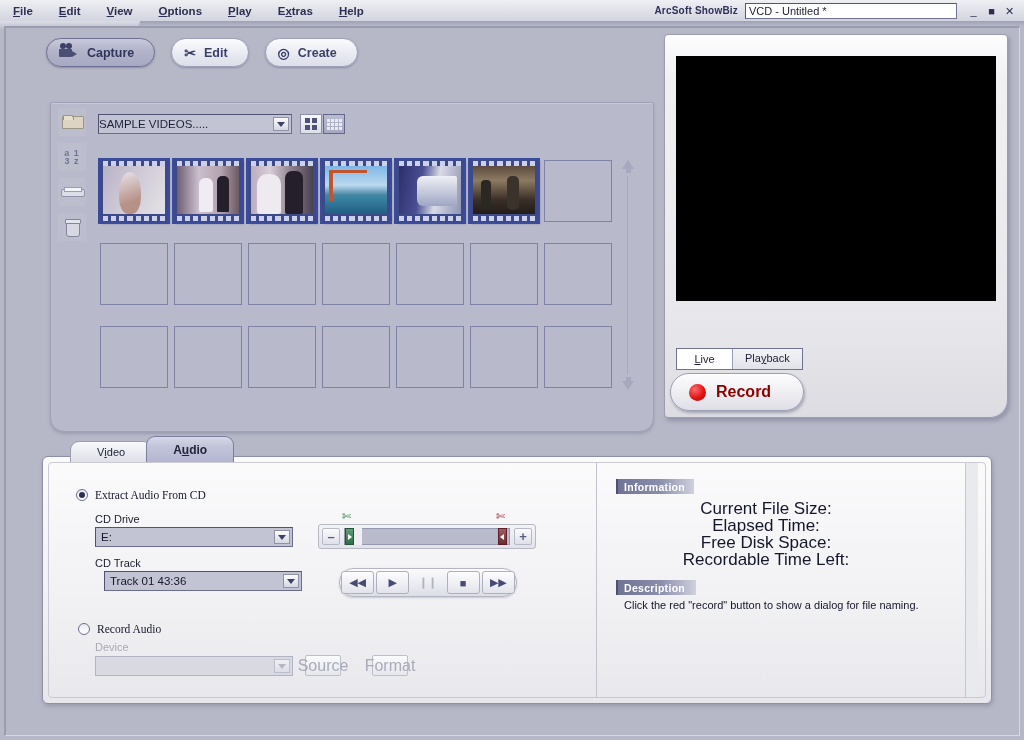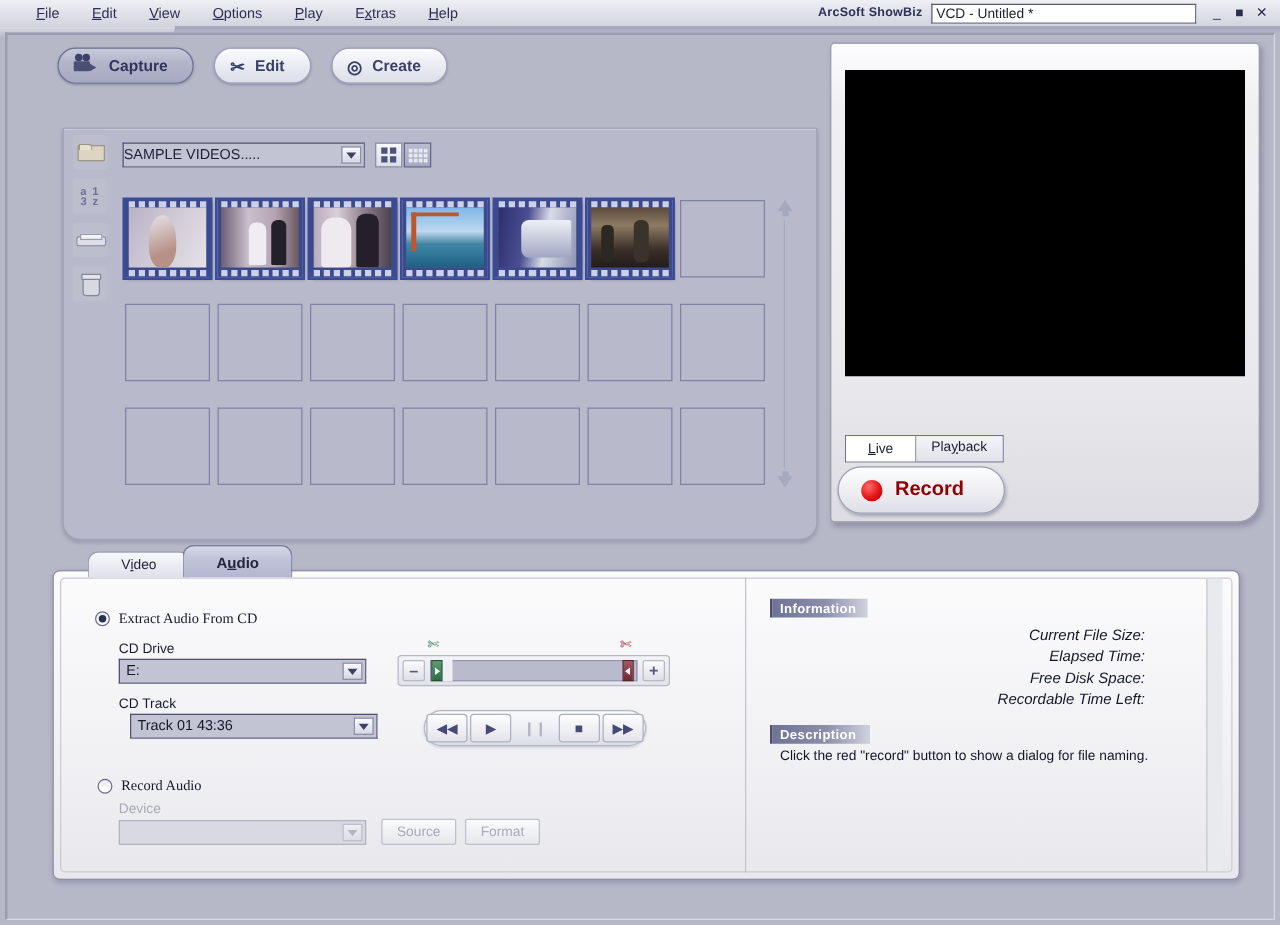"File" .menu { font-weight: none -> bold; padding-left: 16px -> 0 }
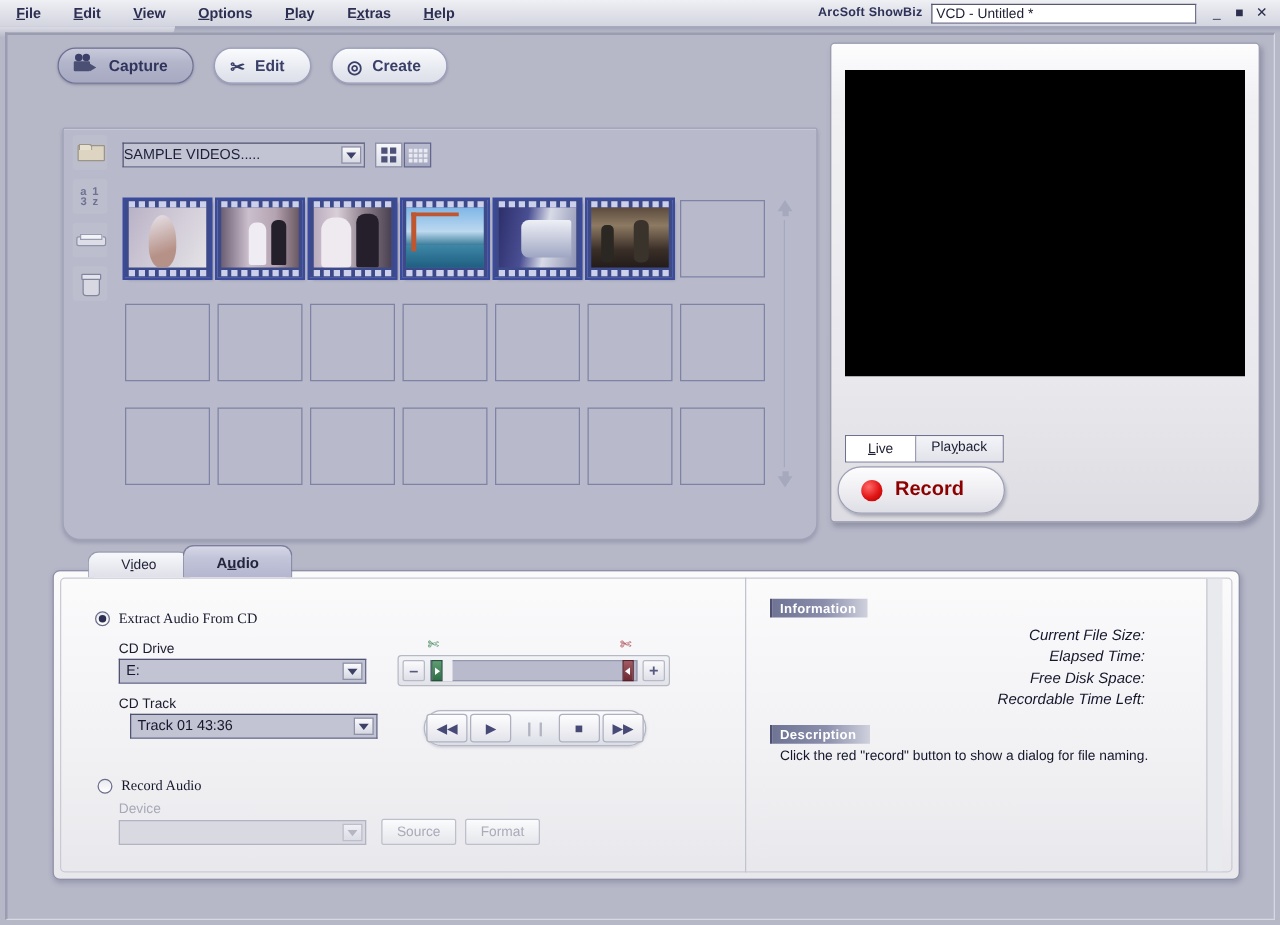"Current File Size:" .info-row { font-size: 12px -> 17px; font-style: italic -> none; justify-content: flex-end -> center }
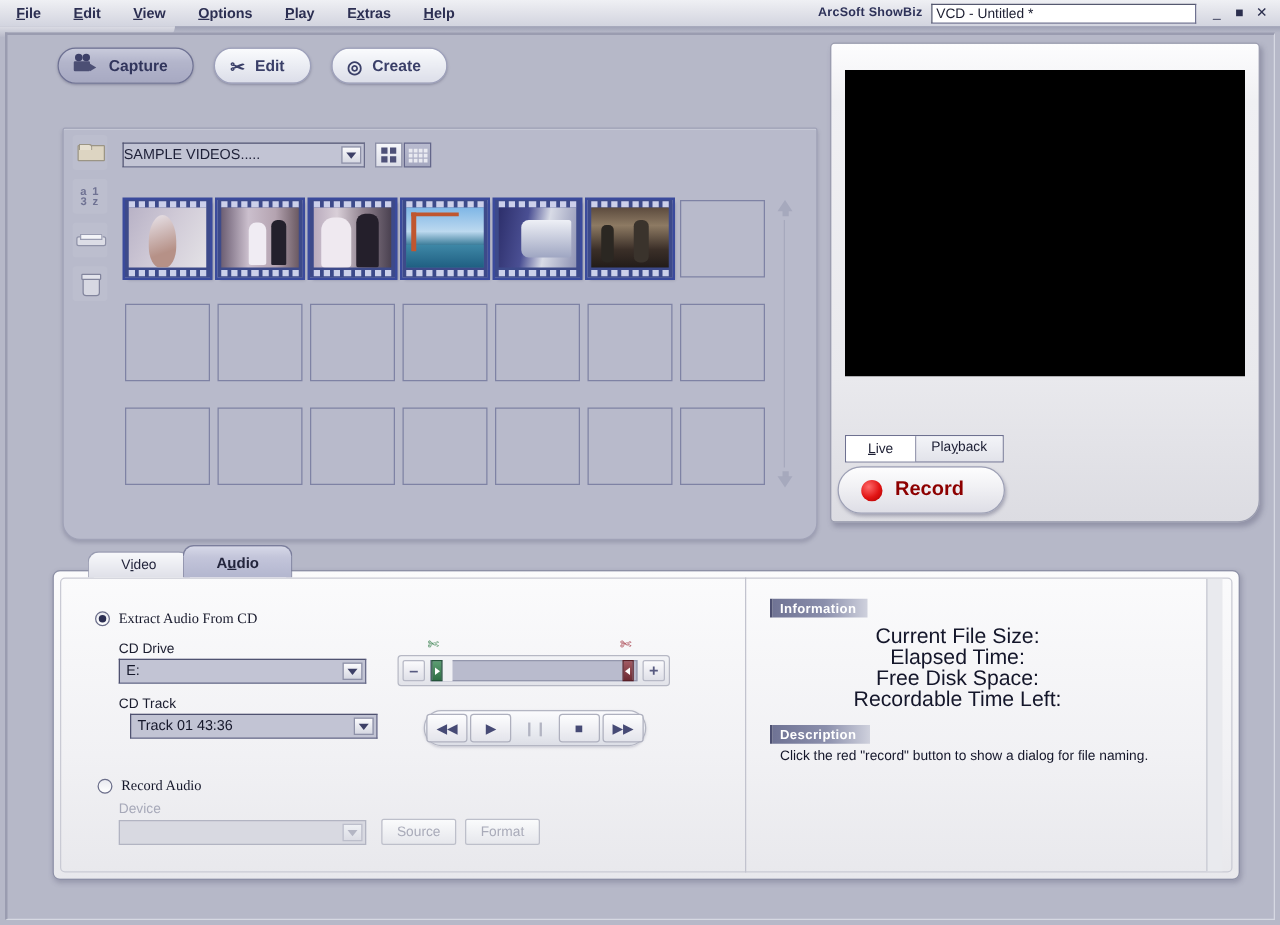"Source" .gbtn { font-size: 11px -> 16px; width: 60px -> 36px }
